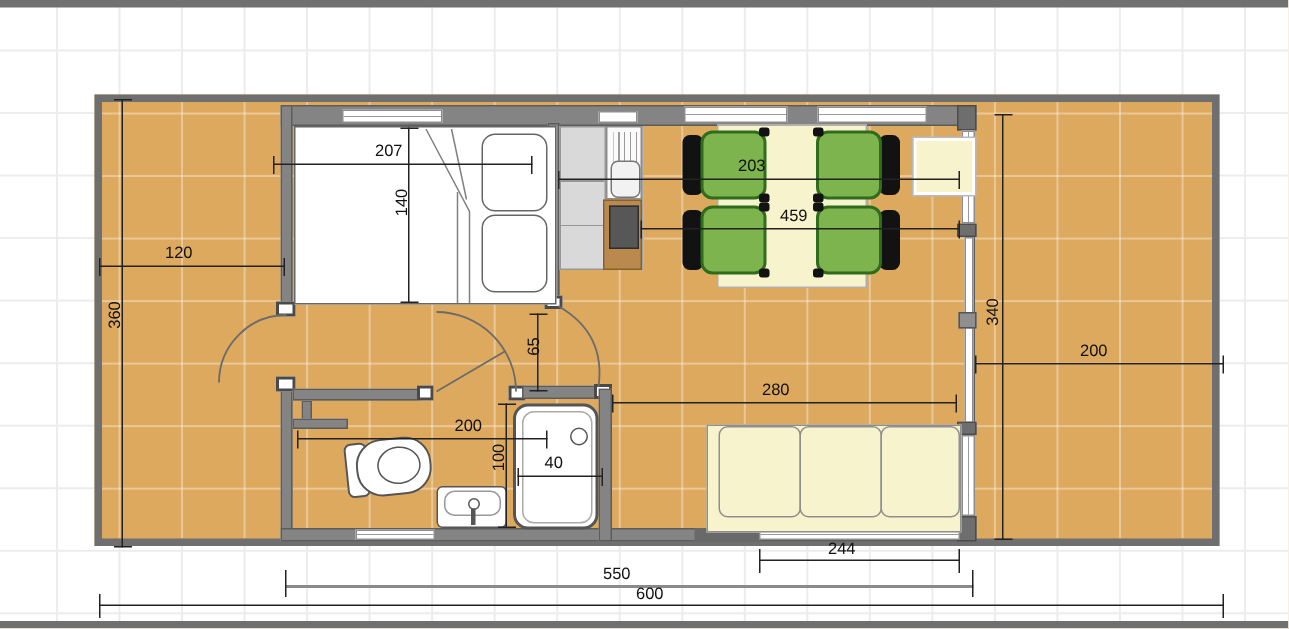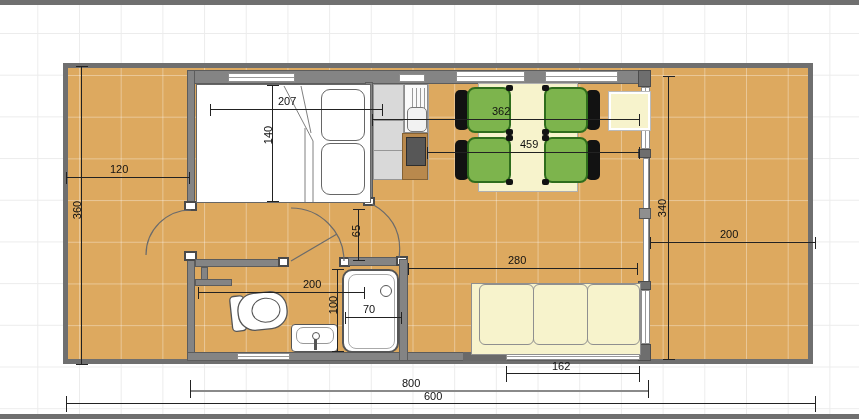"207" div.dim { left: 210px -> 182px }
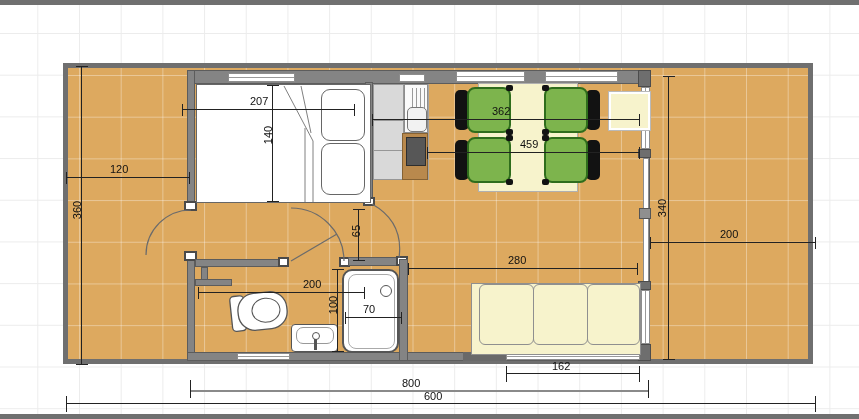"362" span.dlab { text: 362 -> 203 }
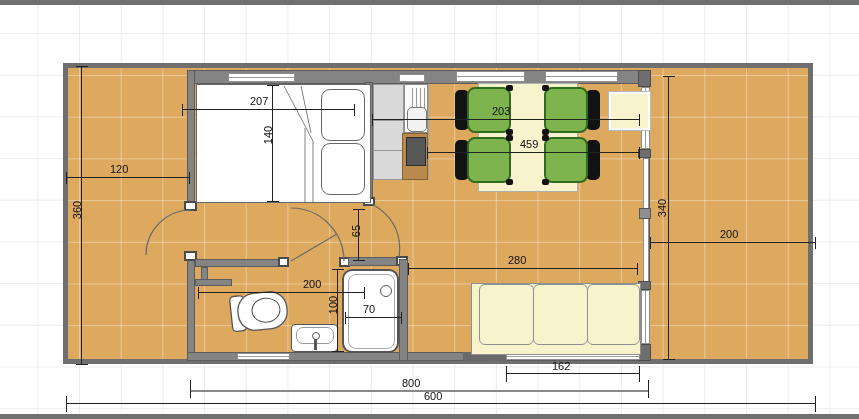"70" span.dlab { text: 70 -> 40 }
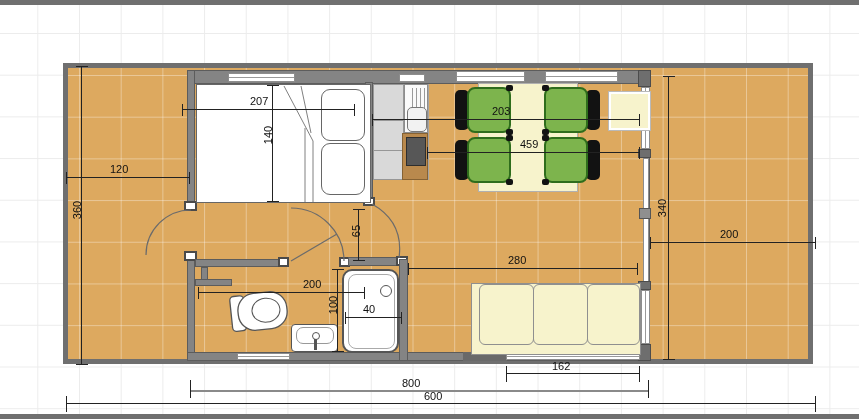"162" span.dlab { text: 162 -> 244 }
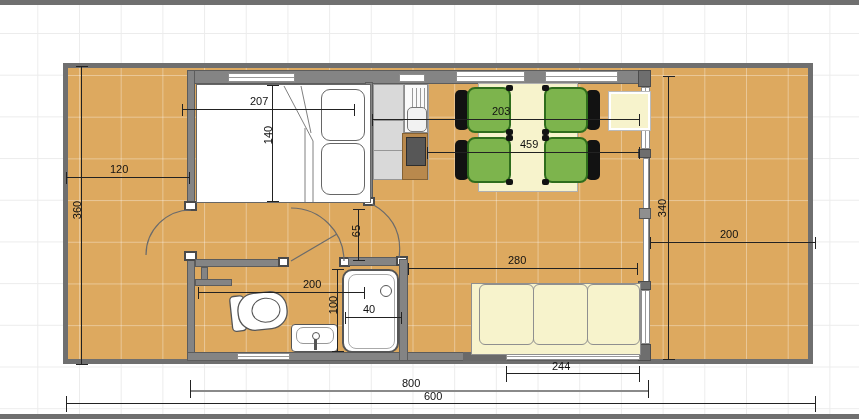"800" span.dlab { text: 800 -> 550 }
